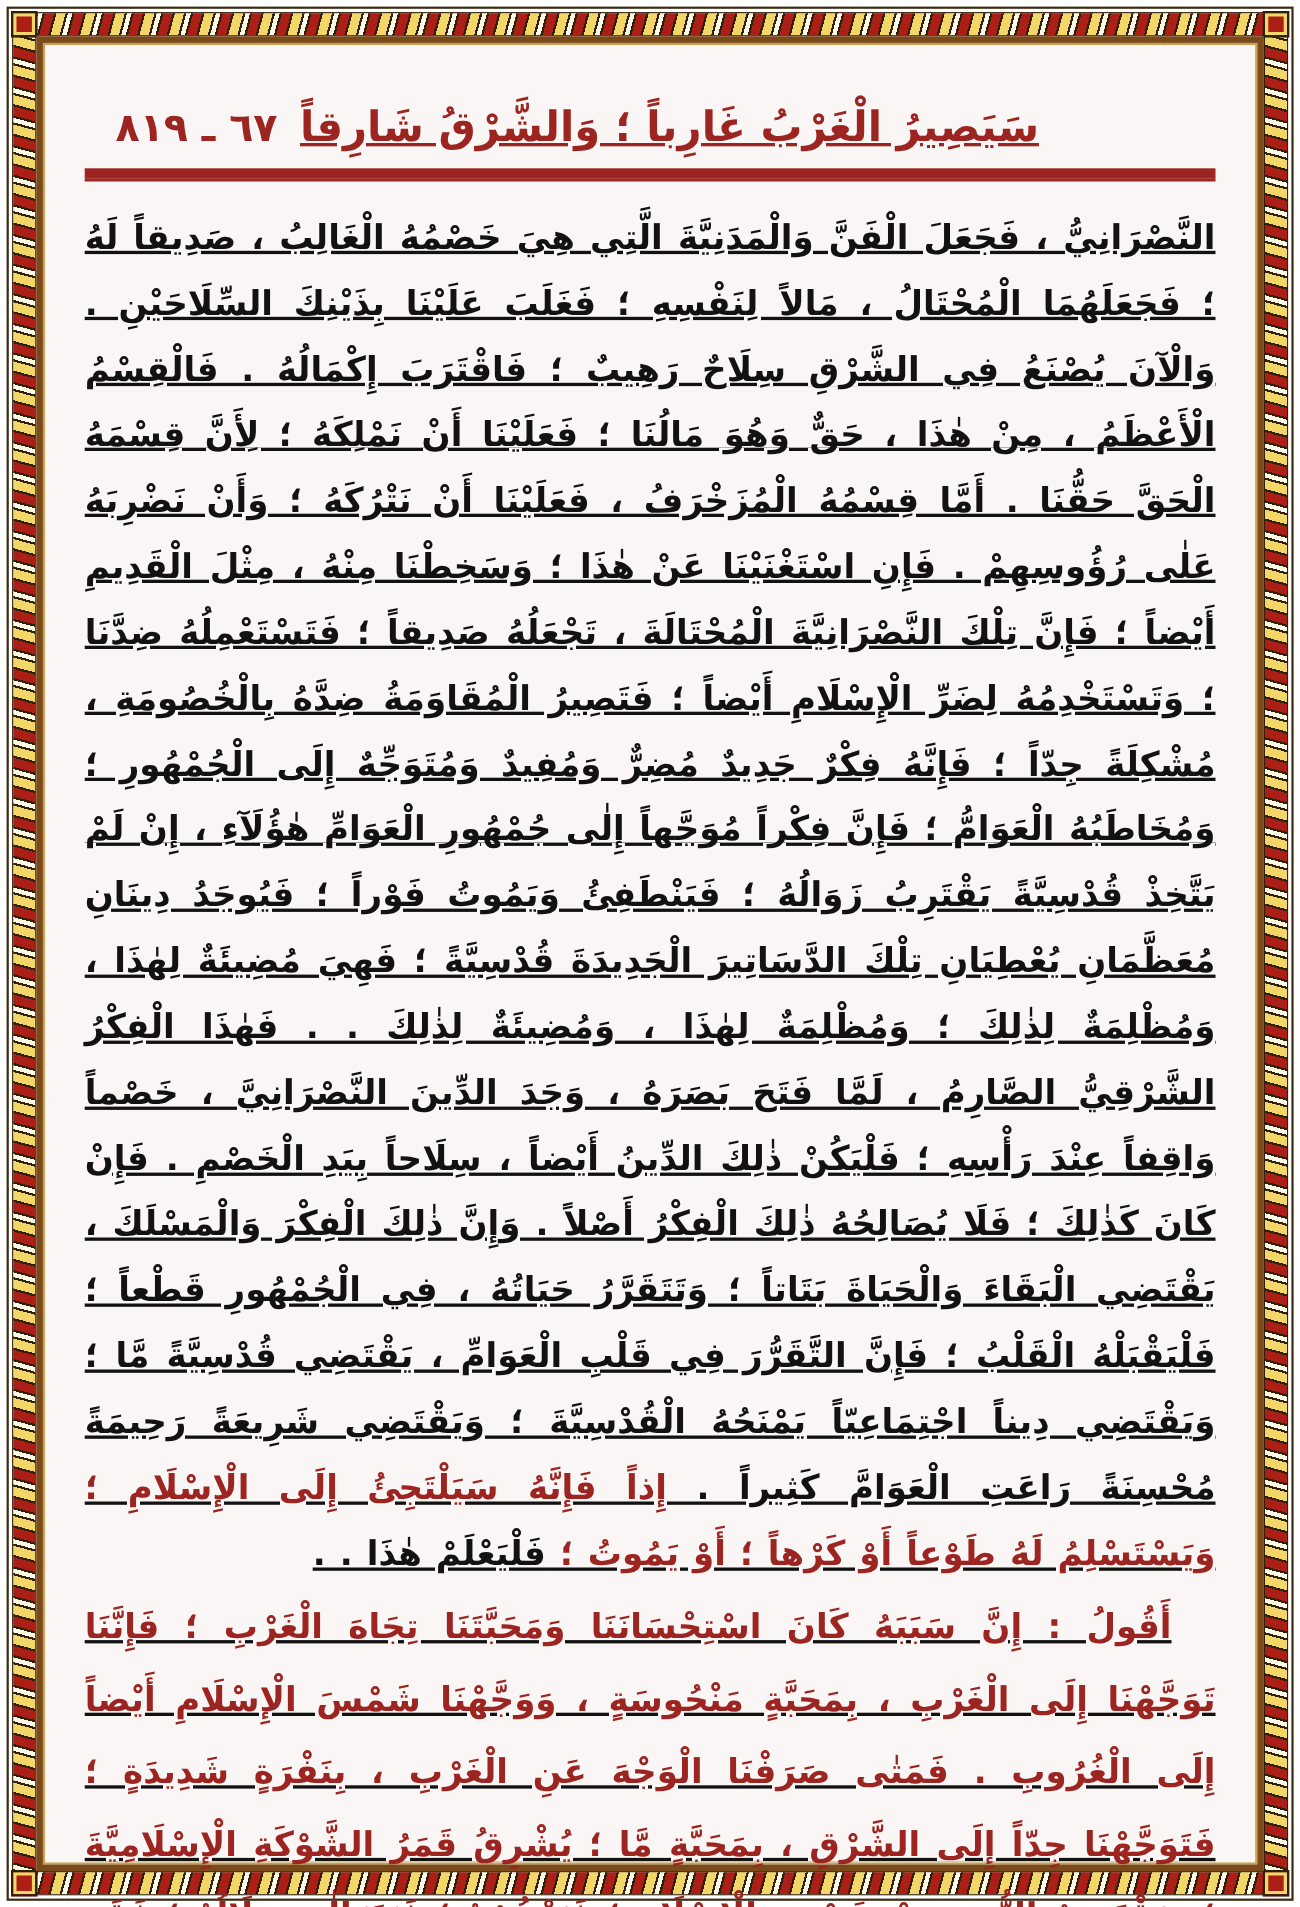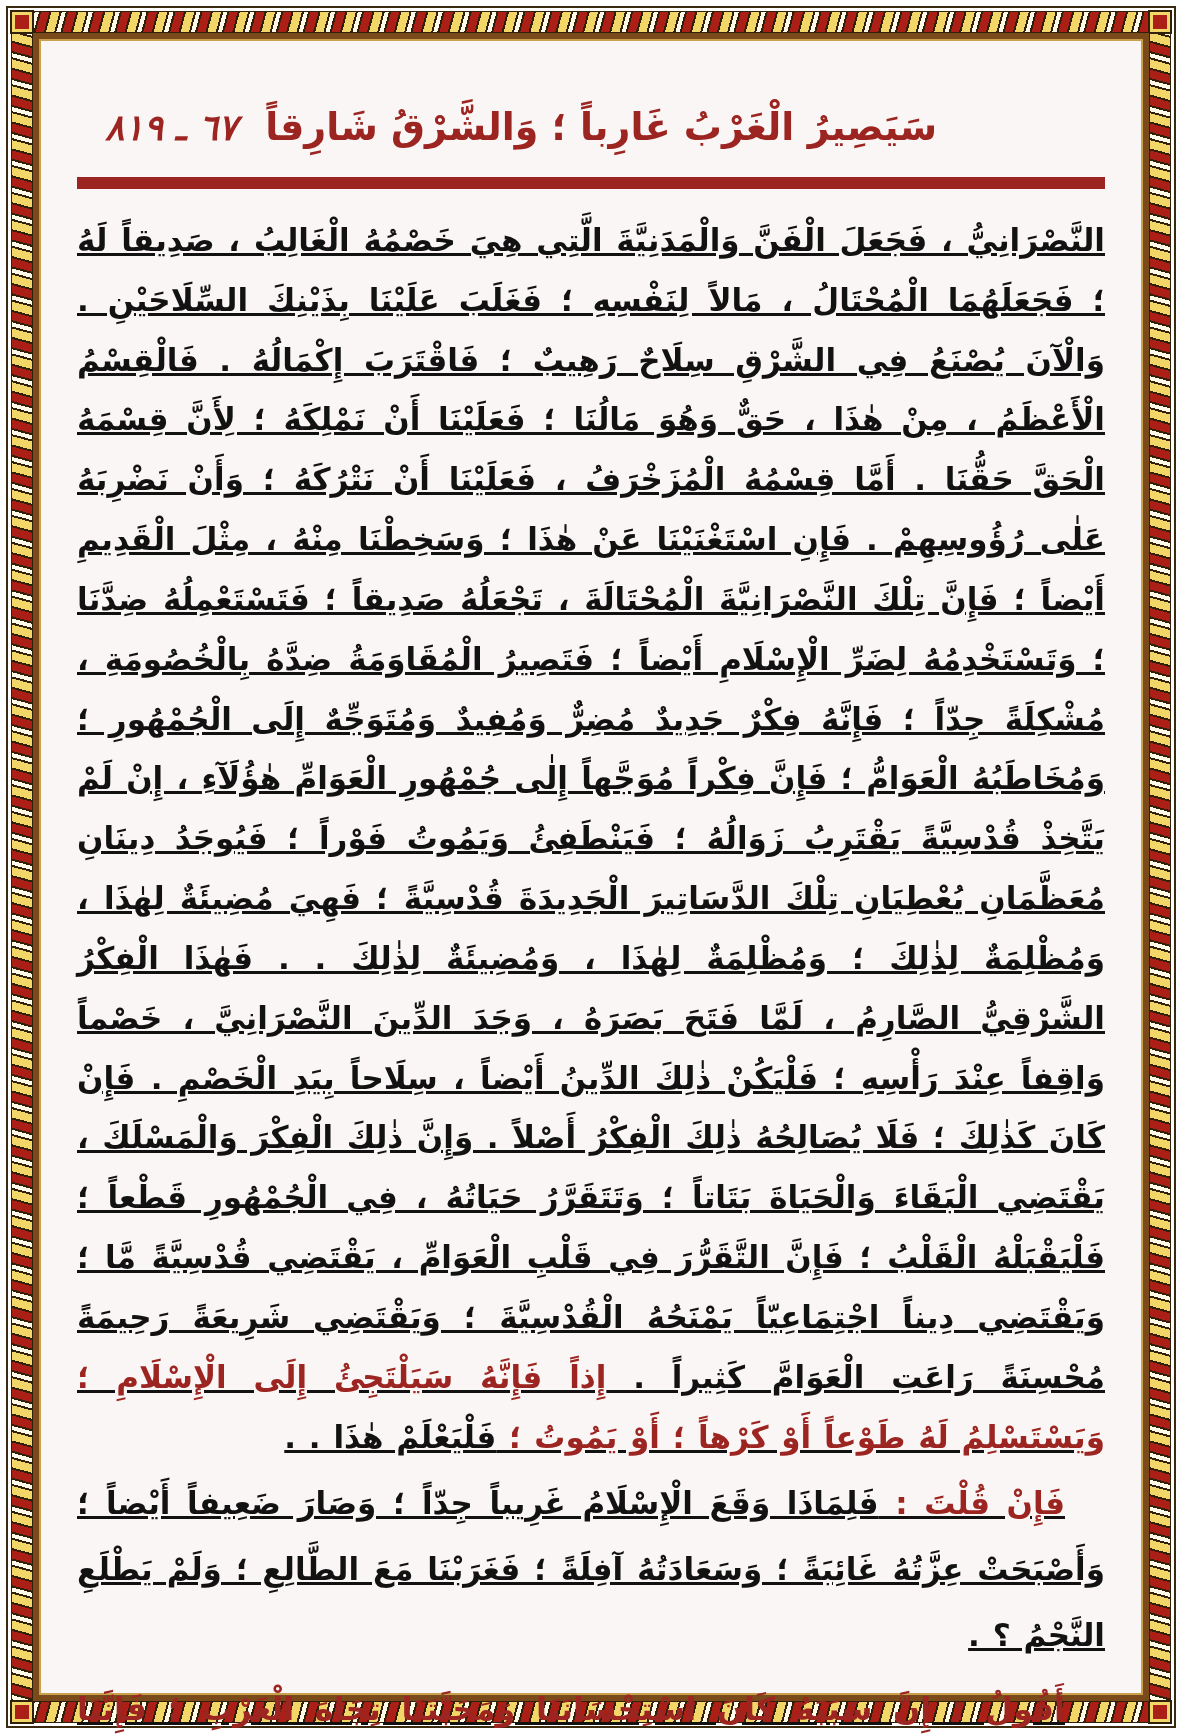"٦٧ ـ ٨١٩" .pagenum { font-style: italic -> none }
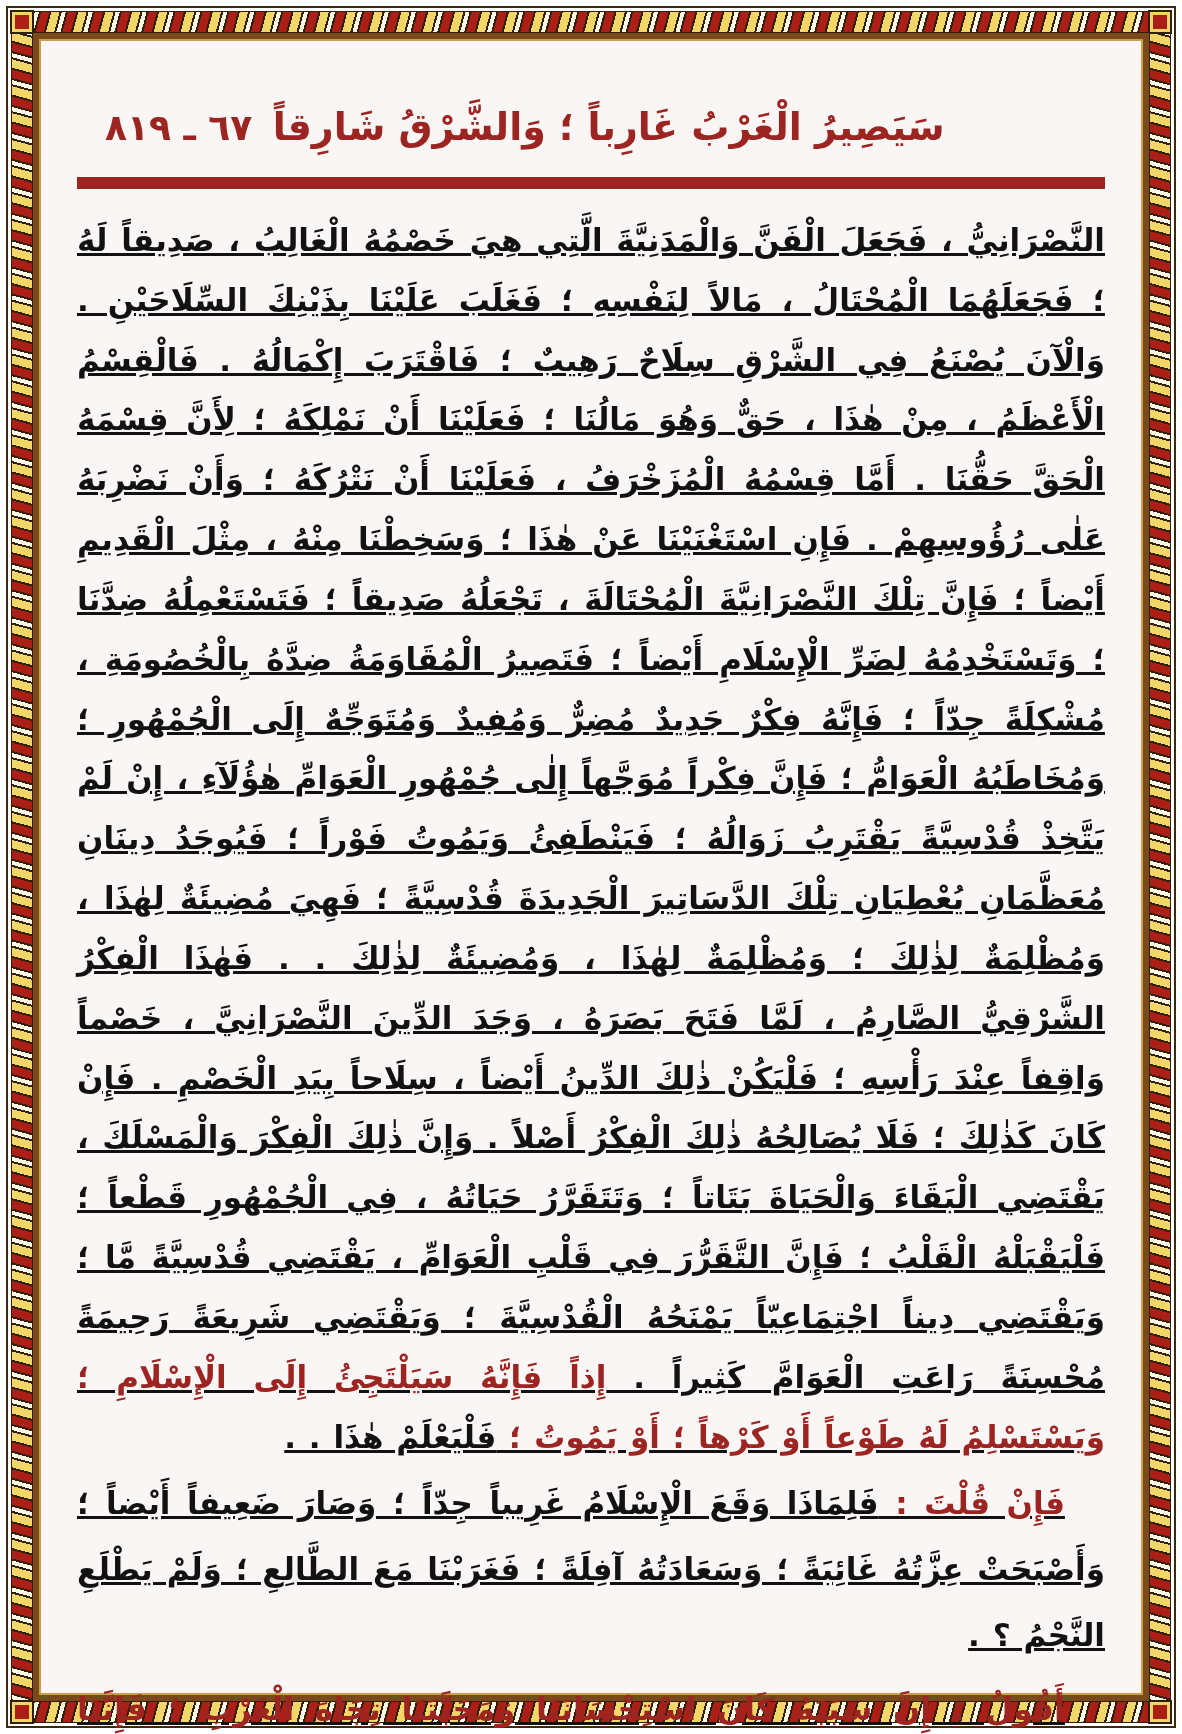"سَيَصِيرُ الْغَرْبُ غَارِباً ؛" .title { margin: 12px auto -> 0 auto; text-decoration: none -> underline }
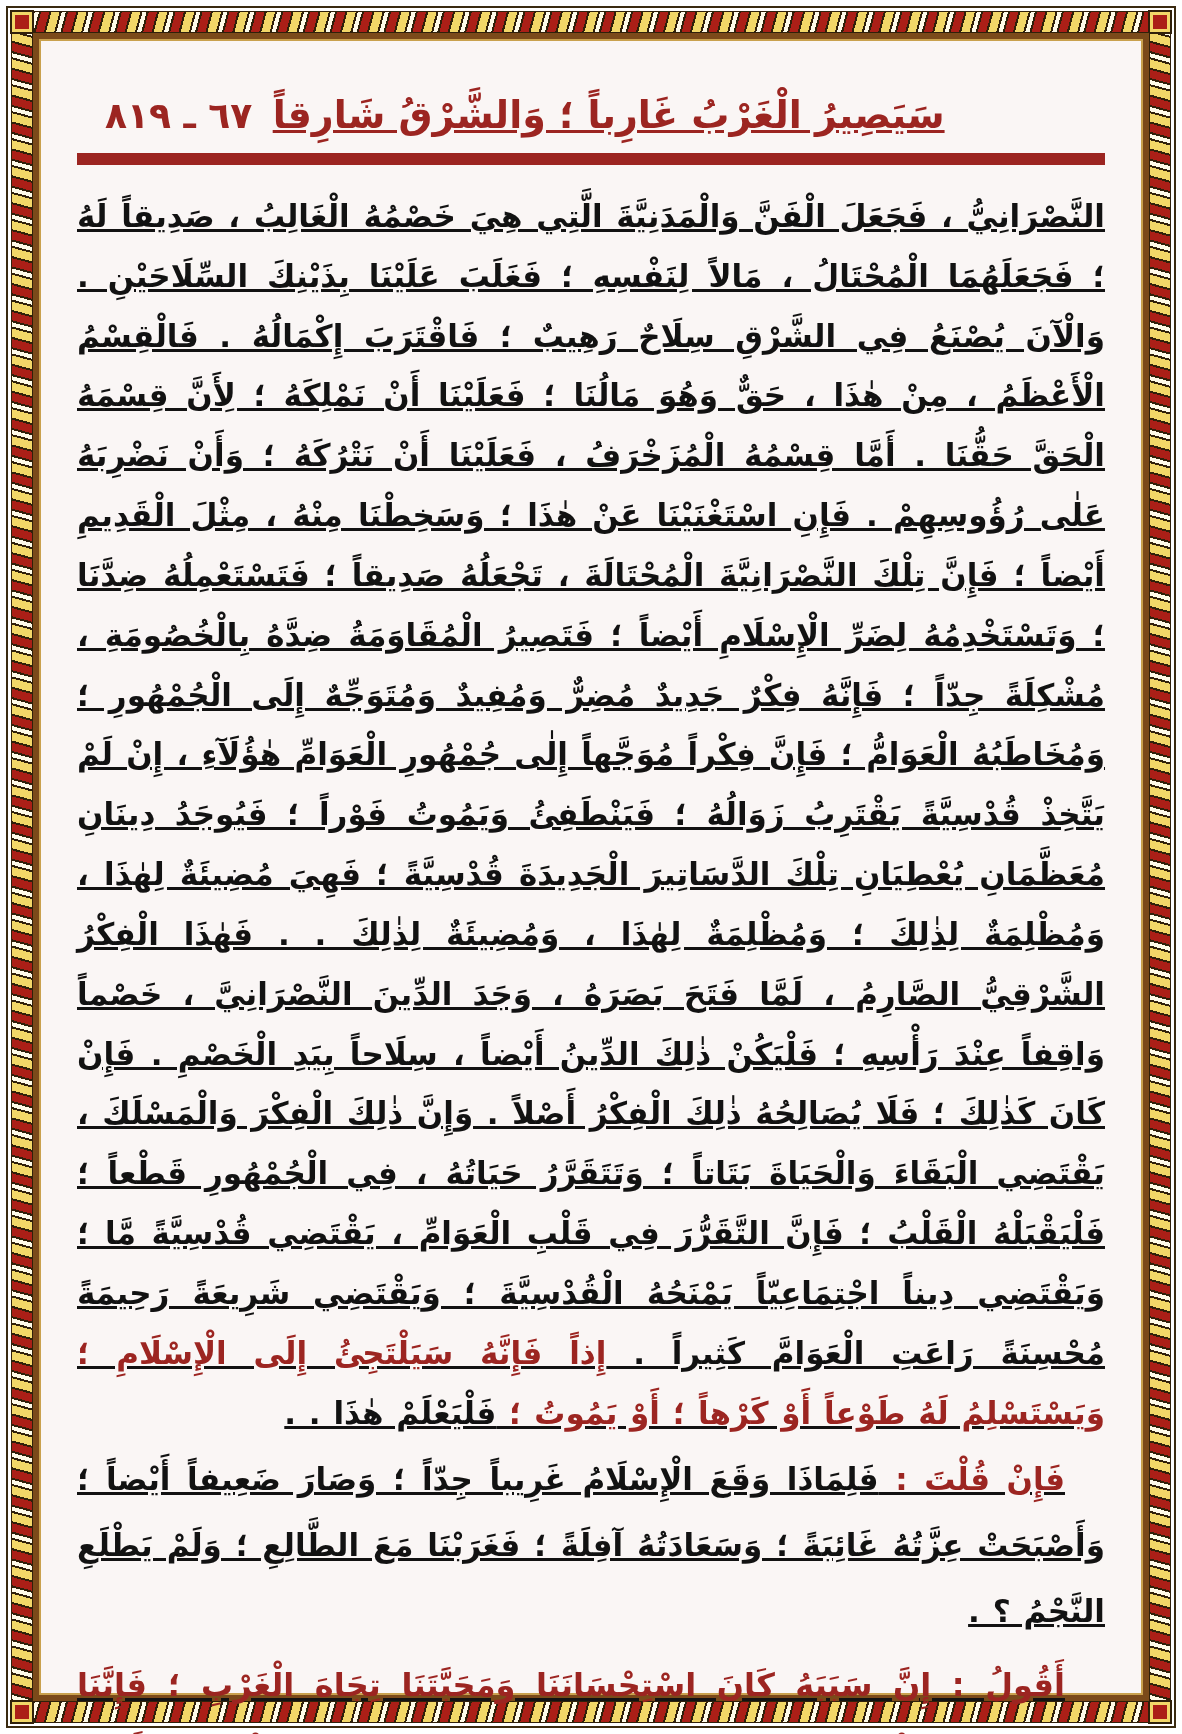"فَإِنْ قُلْتَ : فَلِمَاذَا وَقَعَ" p.indent { html: <p><span>فَإِنْ قُلْتَ : </span><span>فَلِمَاذَا وَقَعَ الْإِسْلَامُ غَرِيباً جِدّاً ؛ وَصَارَ ضَعِيفاً أَيْضاً ؛ وَأَصْبَحَتْ عِزَّتُهُ غَائِبَةً ؛ وَسَعَادَتُهُ آفِلَةً ؛ فَغَرَبْنَا مَعَ الطَّالِعِ ؛ وَلَمْ يَطْلَعِ النَّجْمُ ؟ .</span></p> -> none }
